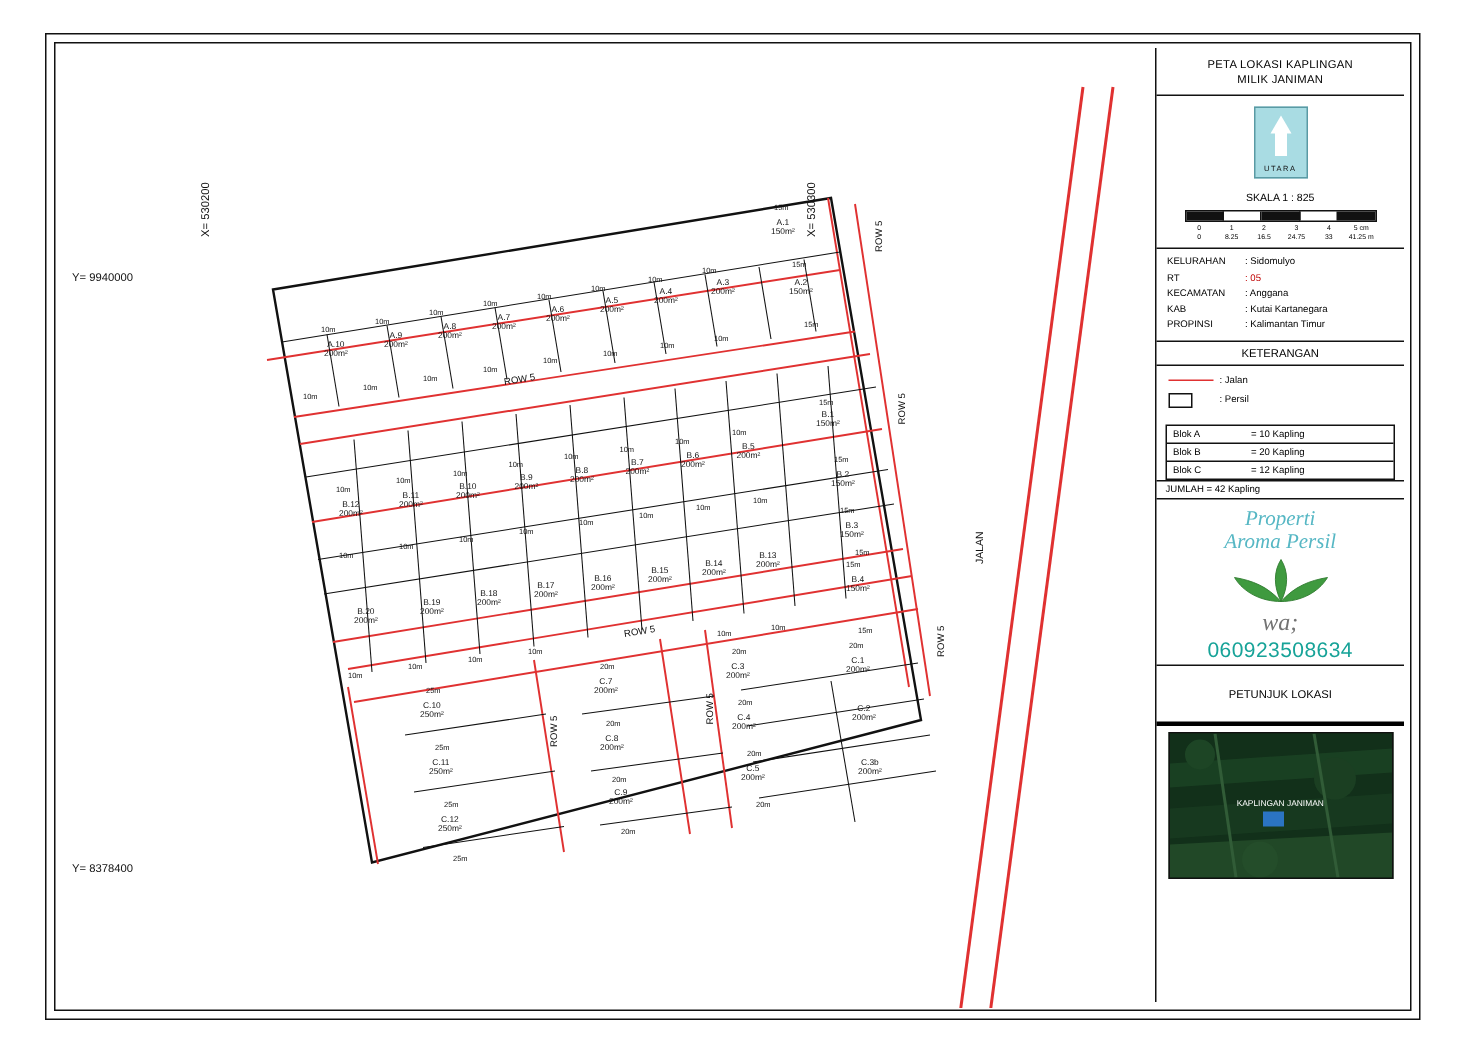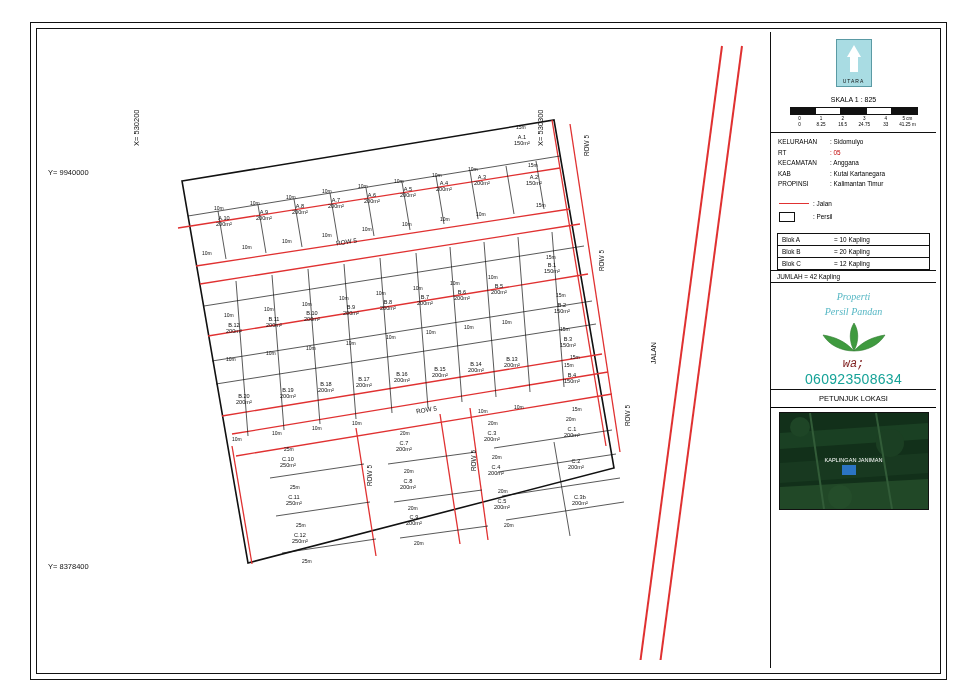"PETA LOKASI KAPLINGAN" div.pnl-box { html: none -> <div> <div>PETA LOKASI KAPLINGAN</div> <div>MILIK JANIMAN</div> </div> }
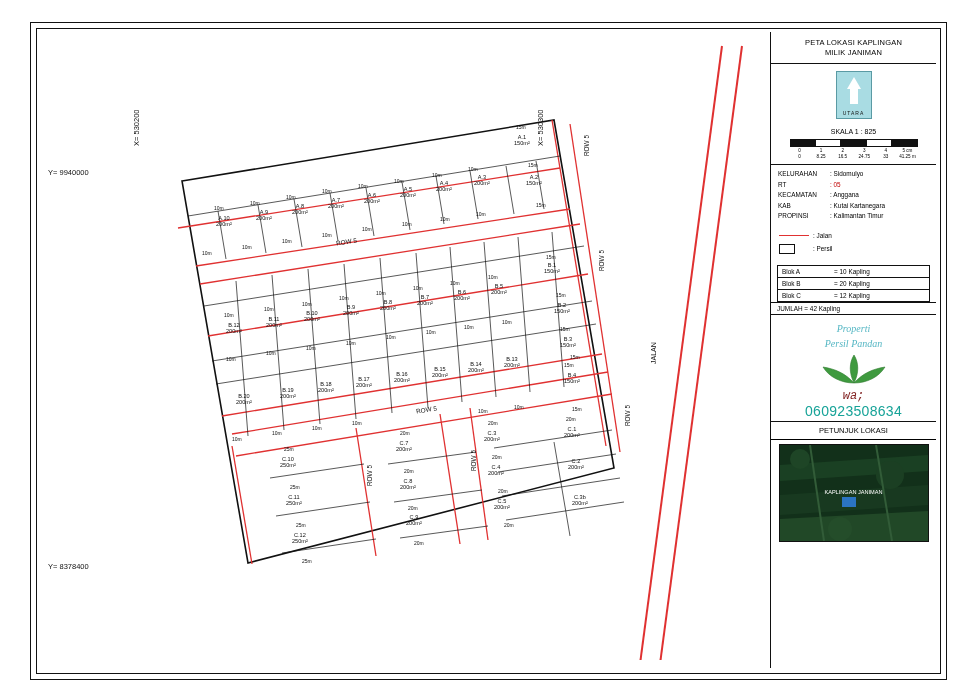"Y= 9940000" #map { top: 16px -> 28px }
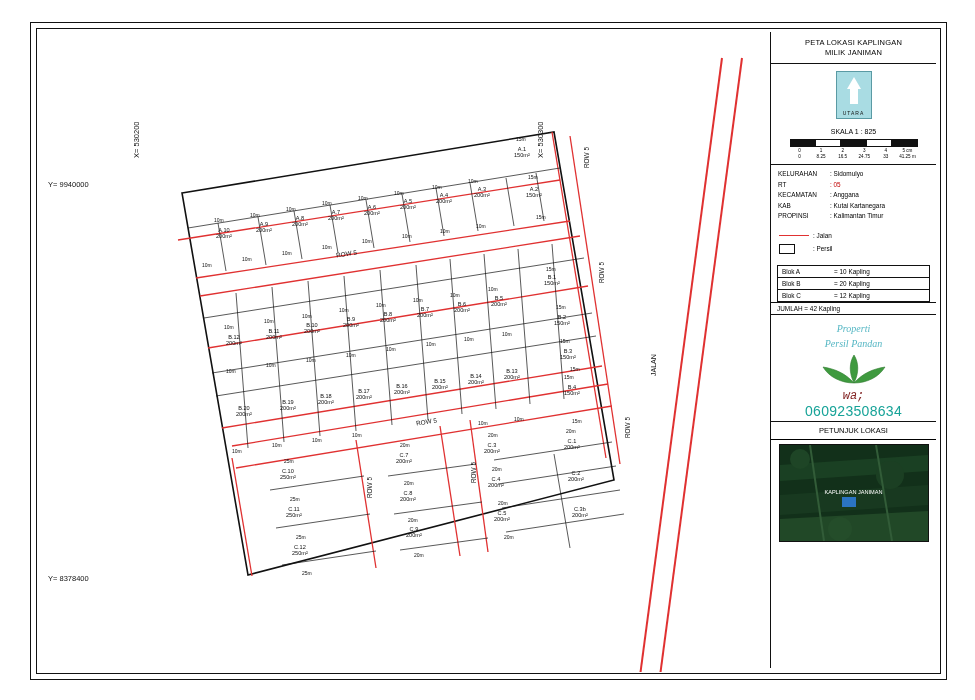"KETERANGAN" div.sec-head { html: none -> <div>KETERANGAN</div> }
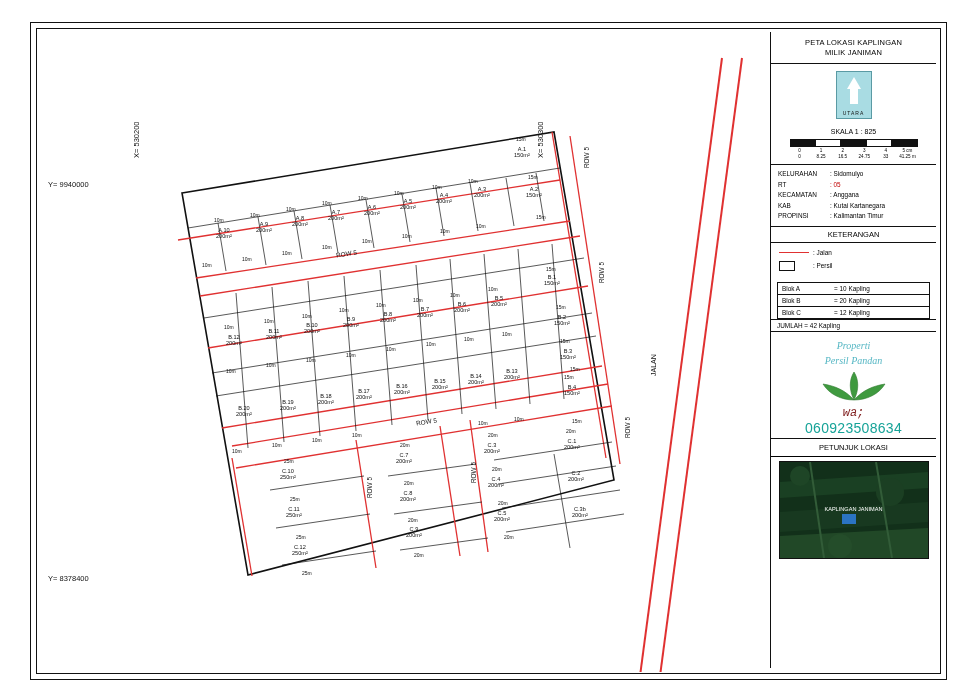"Properti" .brand .b1 { font-size: 10px -> 14px }
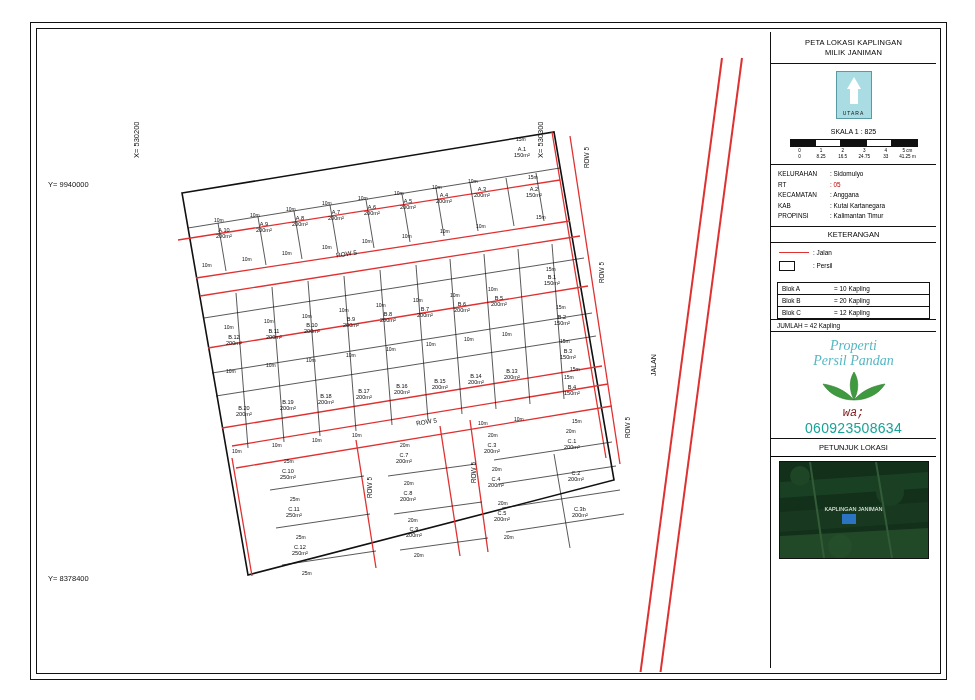"Persil Pandan" div.b1 { text: Persil Pandan -> Aroma Persil }
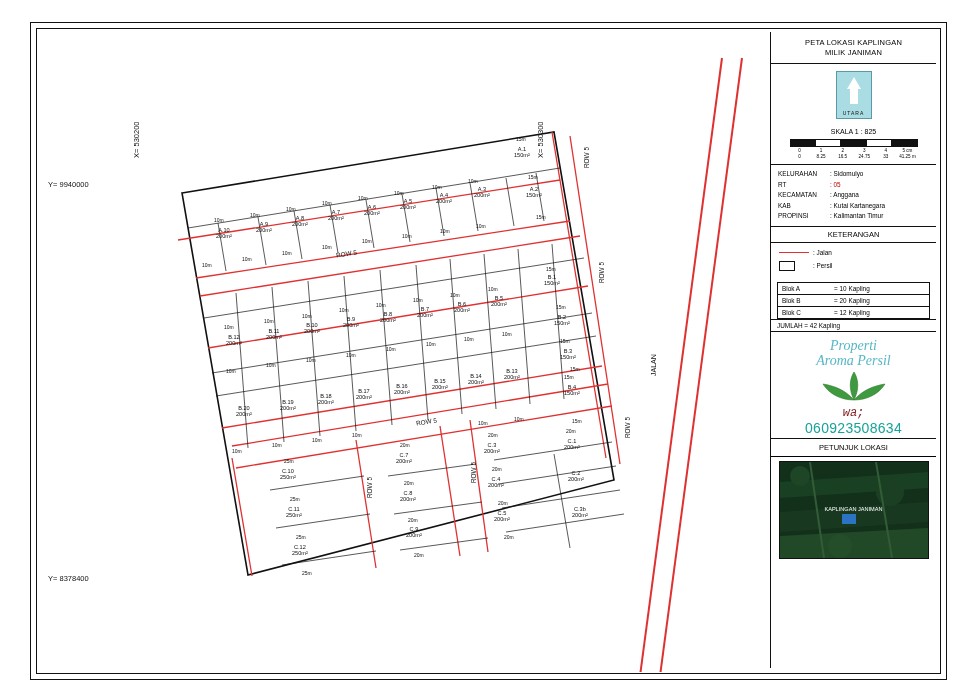"wa;" .wa { color: #7f1d1d -> #737373; font-family: Liberation Mono, monospace -> Liberation Serif, serif; font-size: 12px -> 16px }
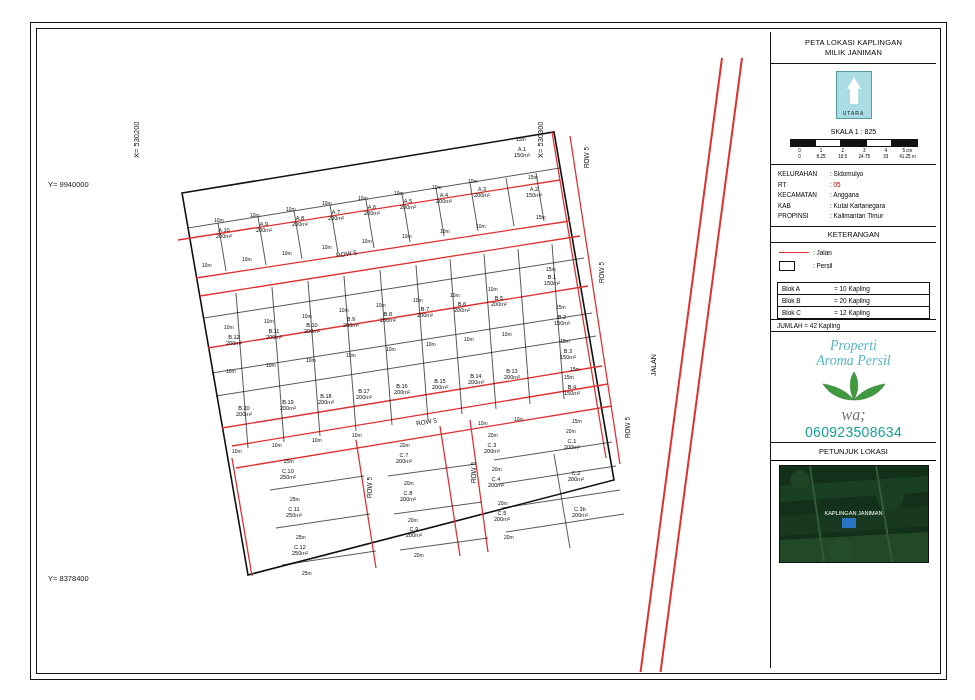"PETUNJUK LOKASI" .petunjuk { border-bottom: 1px solid #000000 -> 3px solid #000000; padding: 4px 0 -> 14px 0 }
